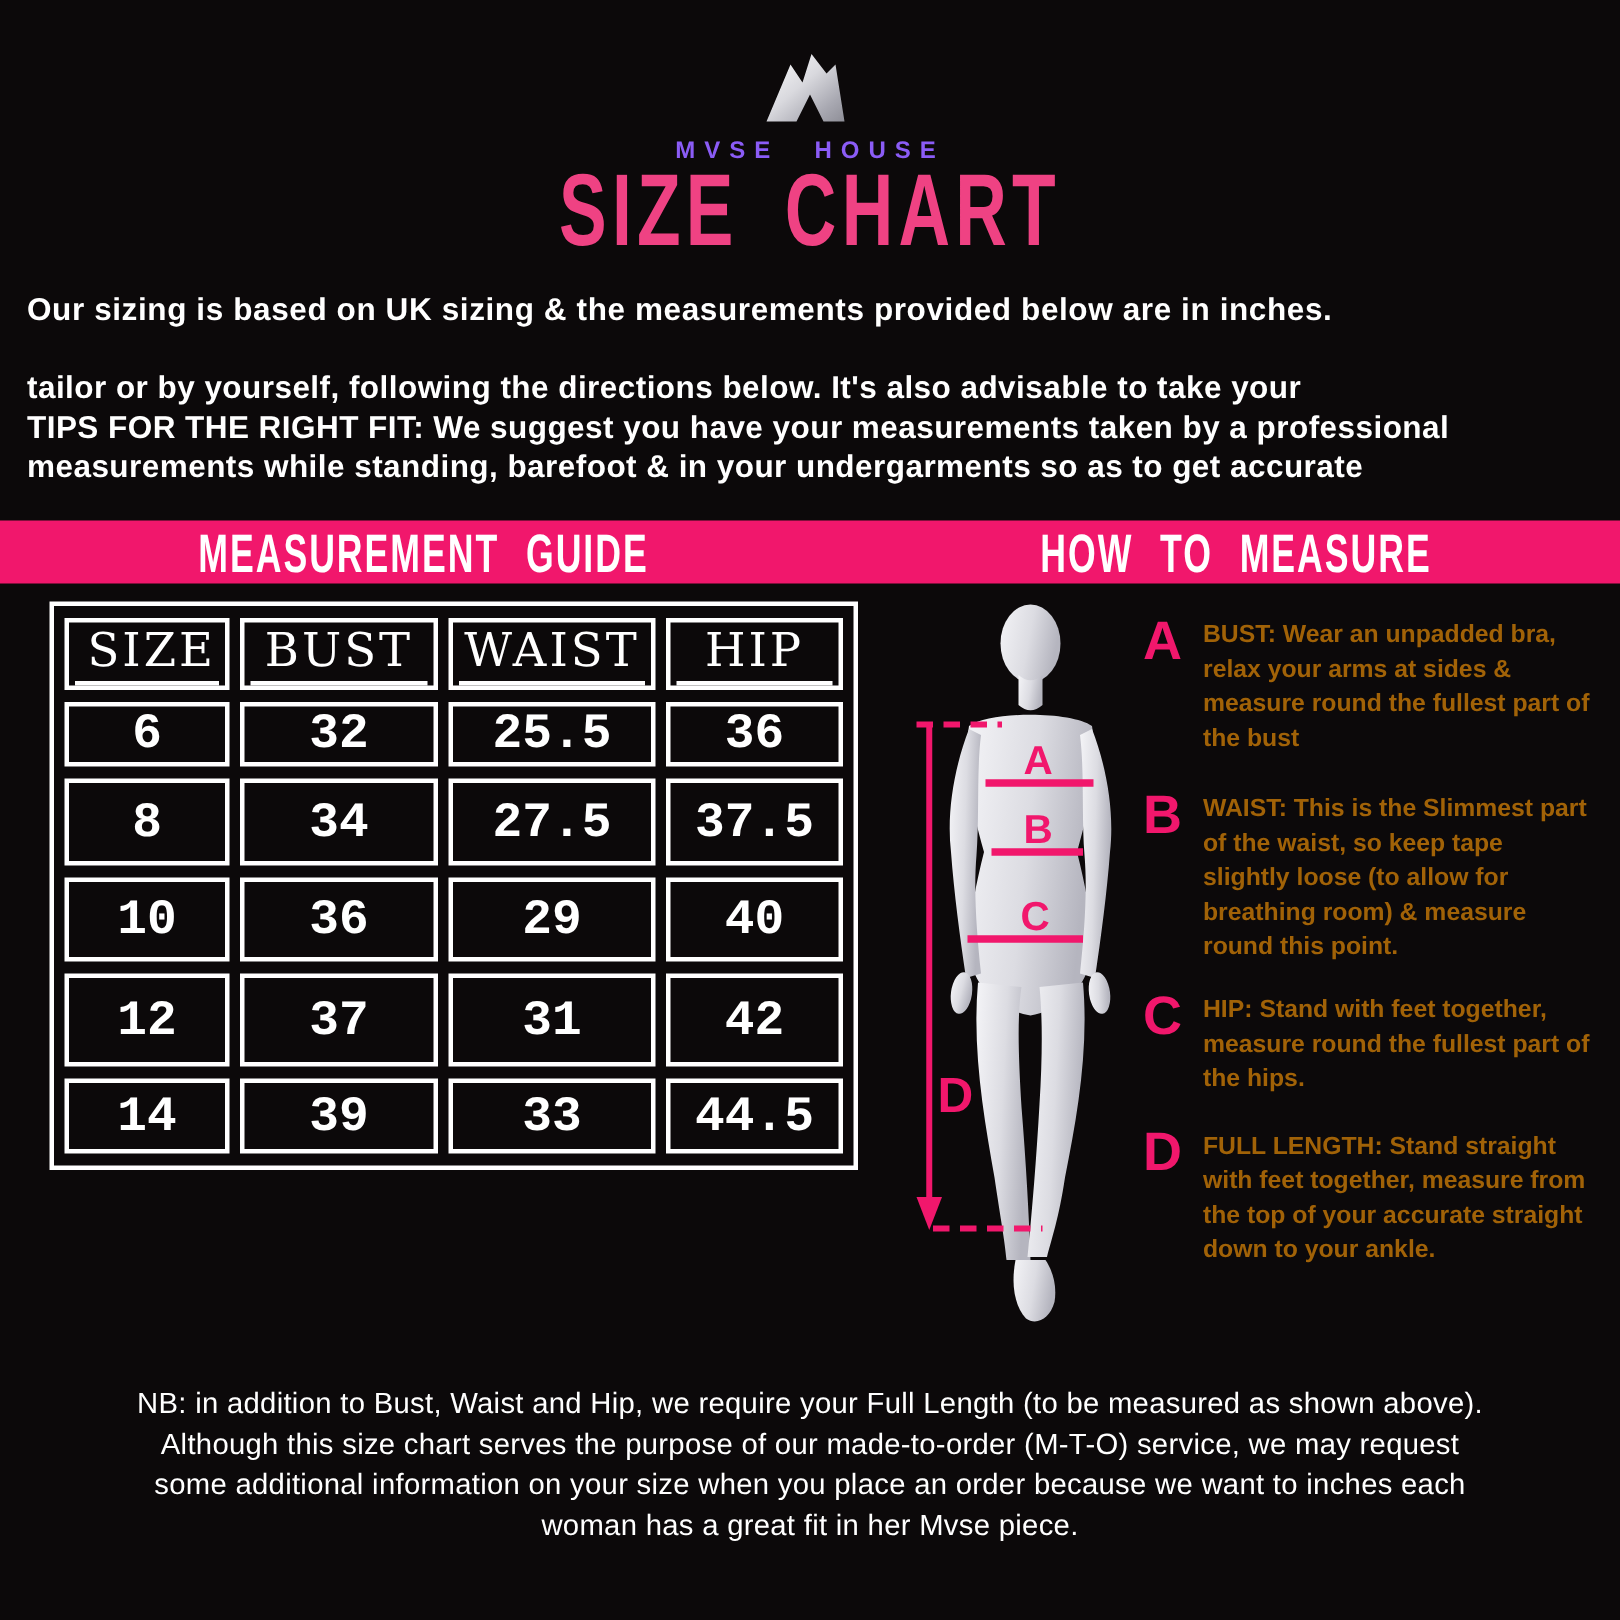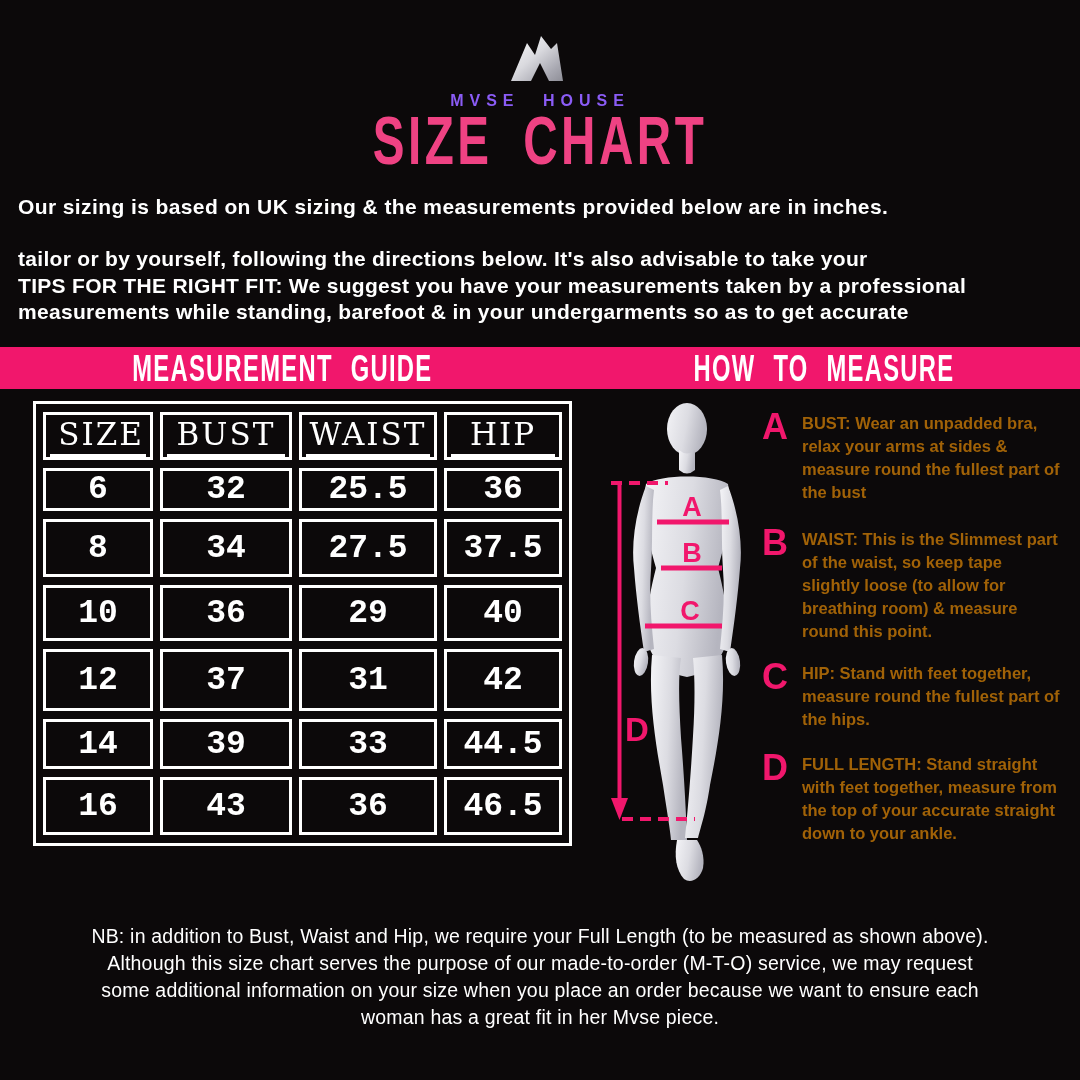"16" tr.row-6 { html: <tr> <td>16</td> <td>43</td> <td>36</td> <td>46.5</td> </tr> -> none }
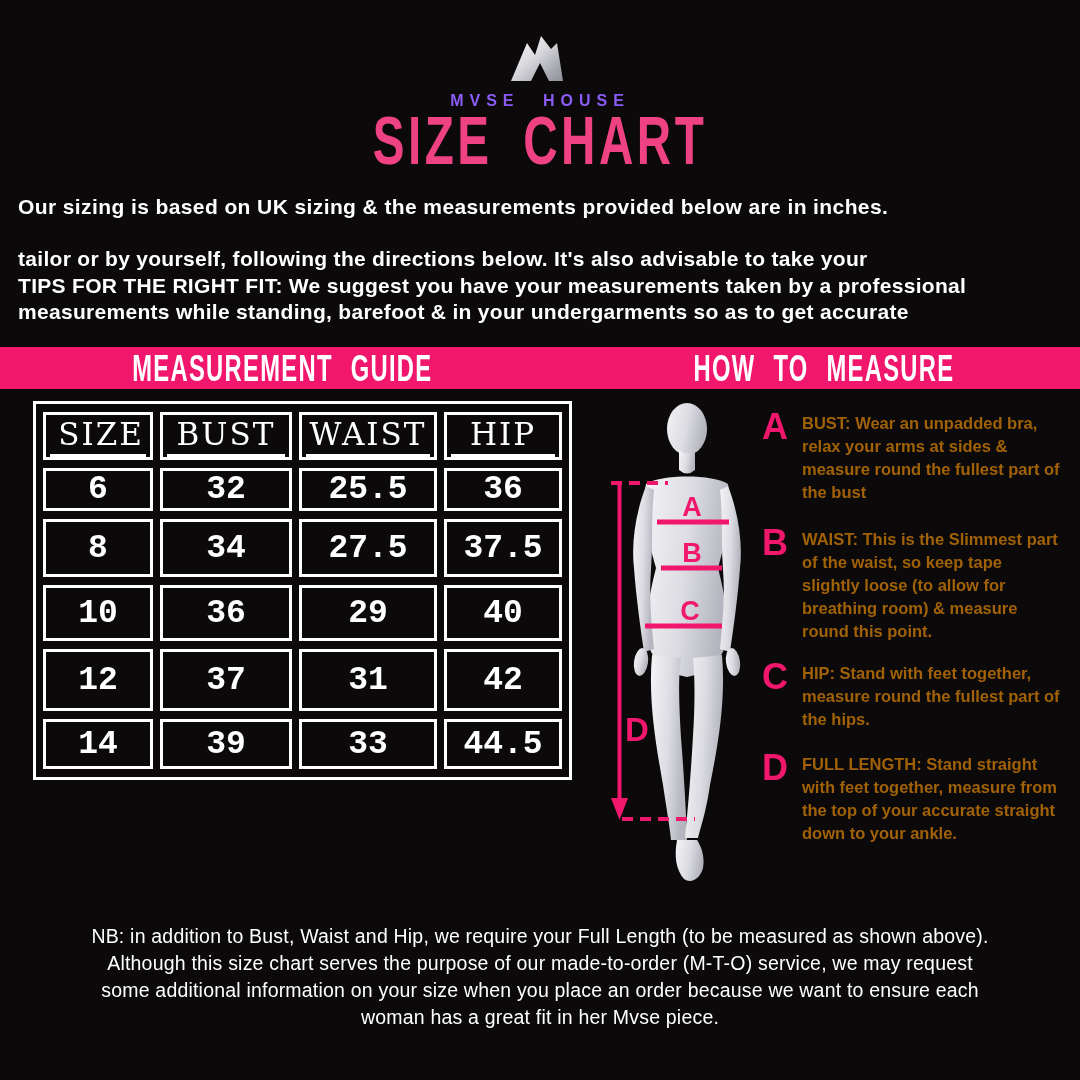"some additional information on your" div.fn-line { text: ensure -> inches }
